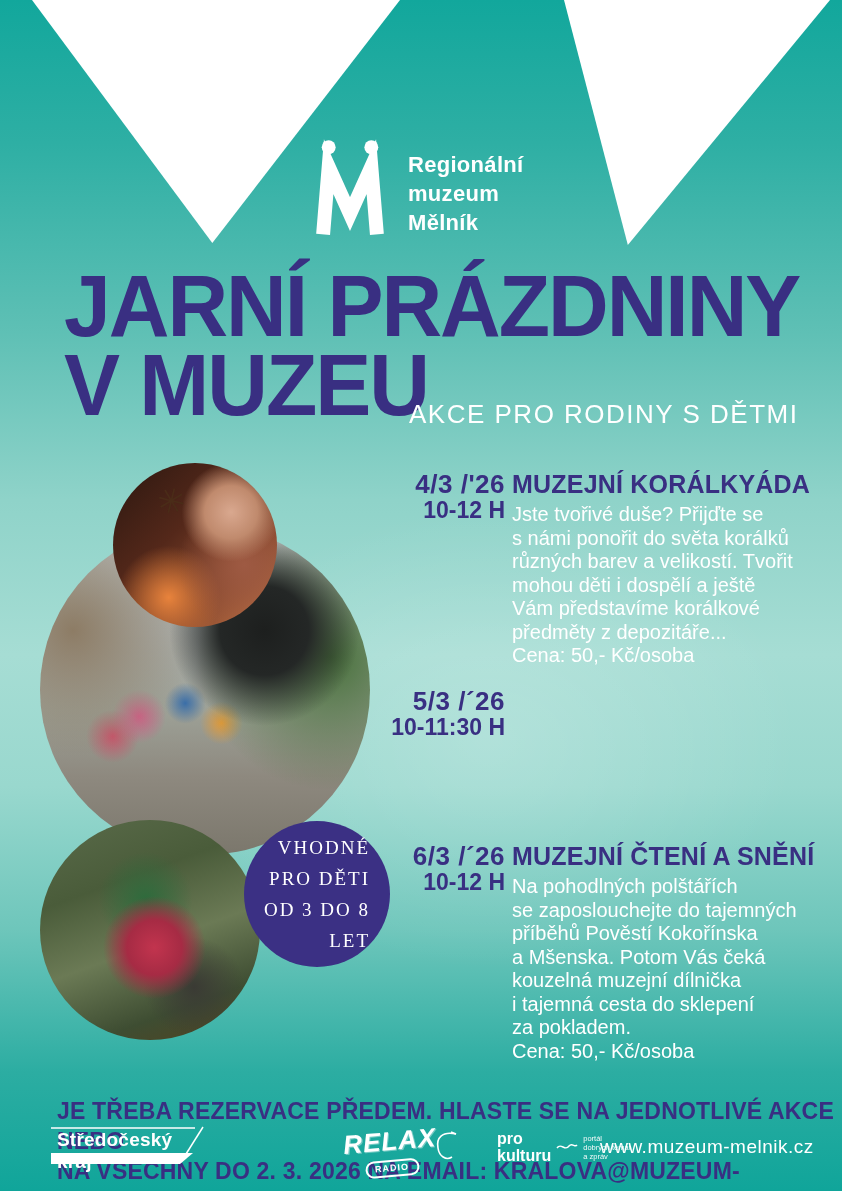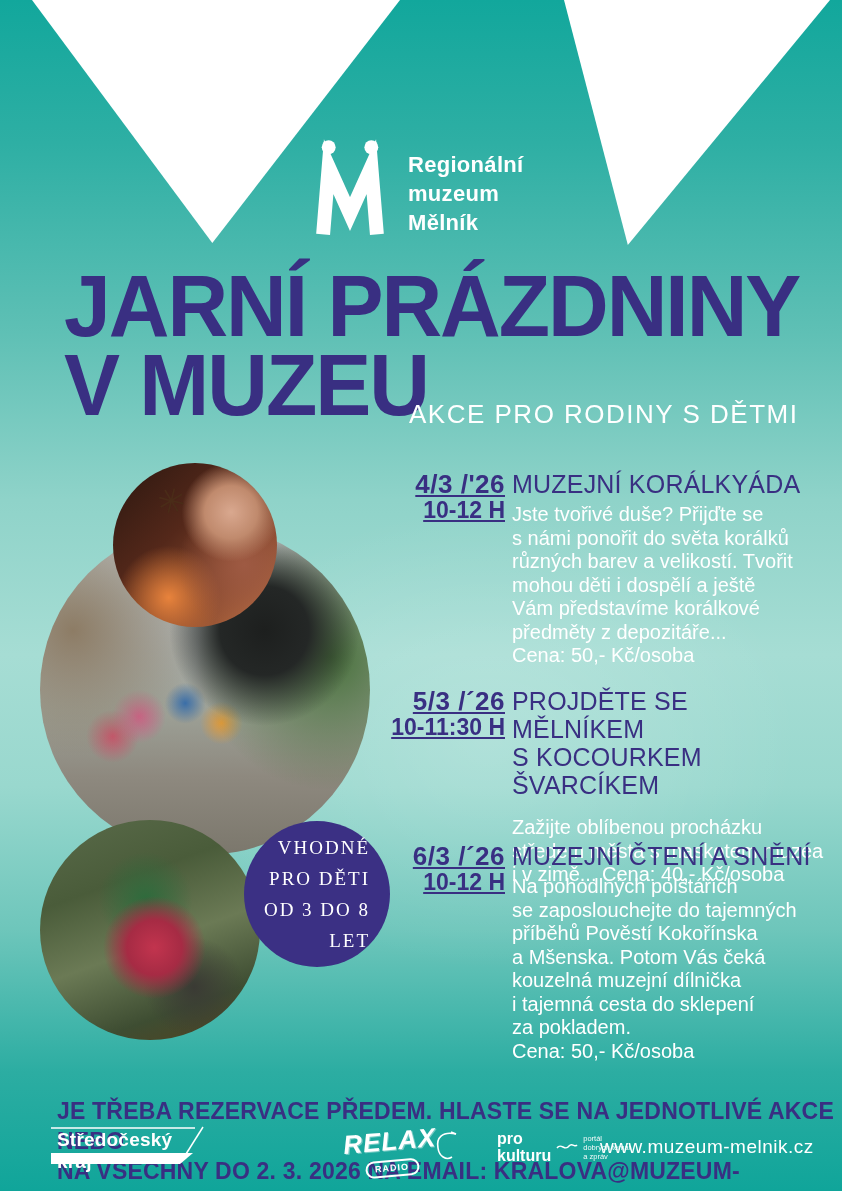"4/3 /'26" .ev-when { text-decoration: underline -> none }
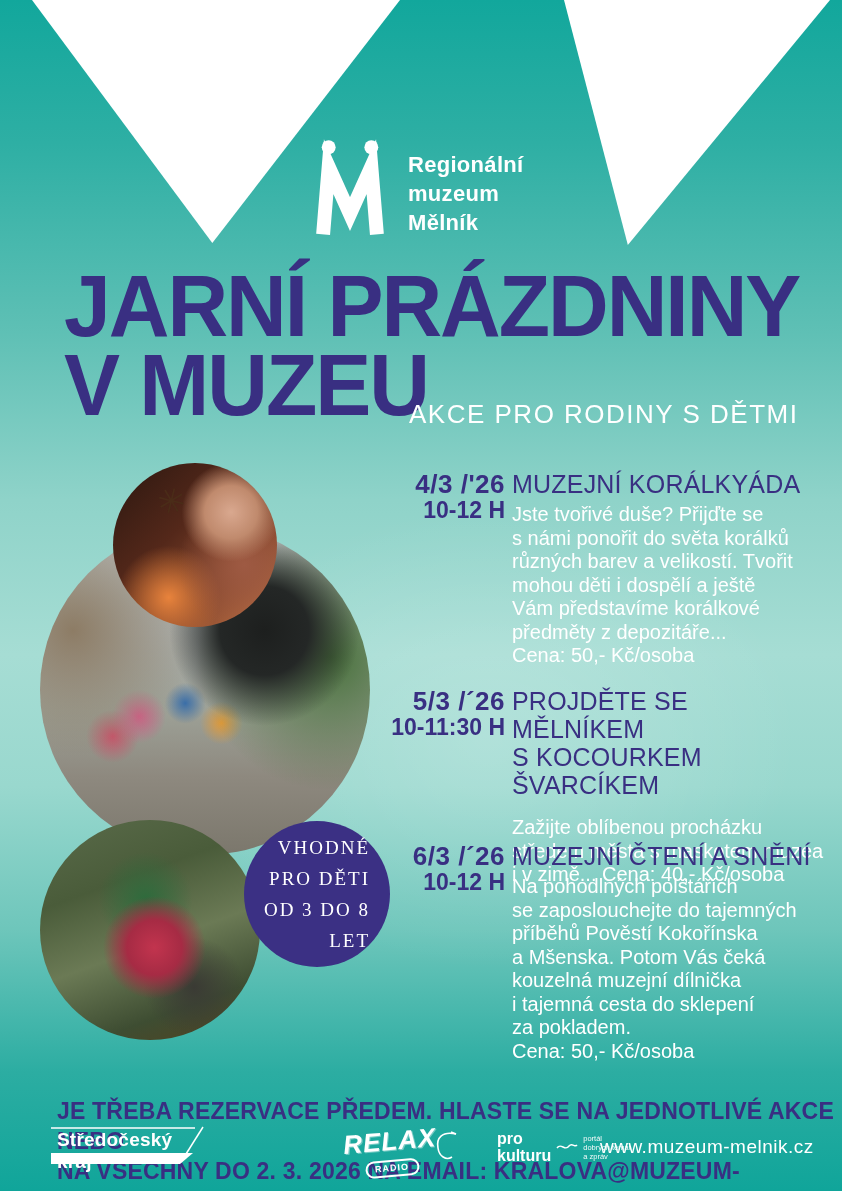"MUZEJNÍ KORÁLKYÁDA" .ev-title { font-weight: 400 -> 700 }
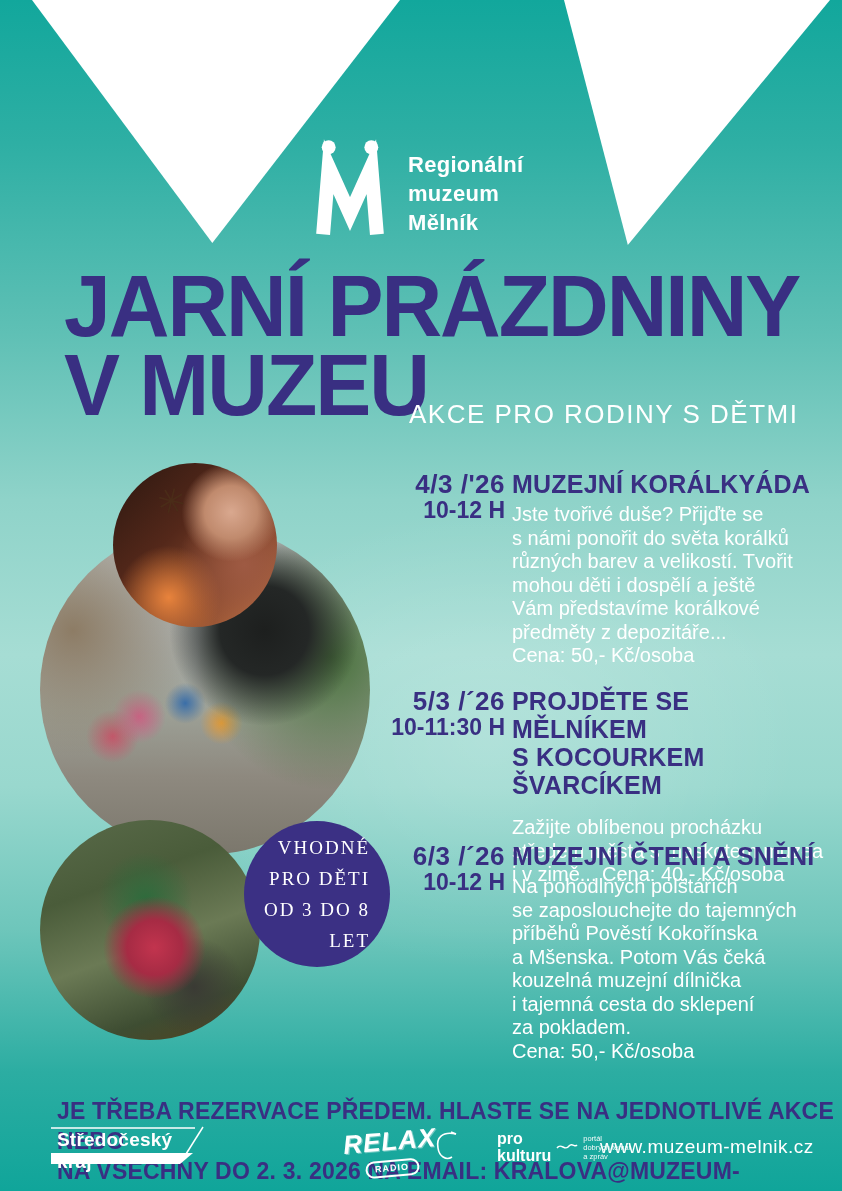"PROJDĚTE SE MĚLNÍKEM" div.ev-main { html: <div> <div>PROJDĚTE SE MĚLNÍKEM S KOCOURKEM ŠVARCÍKEM</div> <div>Zažijte oblíbenou procházku středem města s maskotem muzea i v zimě... Cena: 40,- Kč/osoba</div> </div> -> none }
